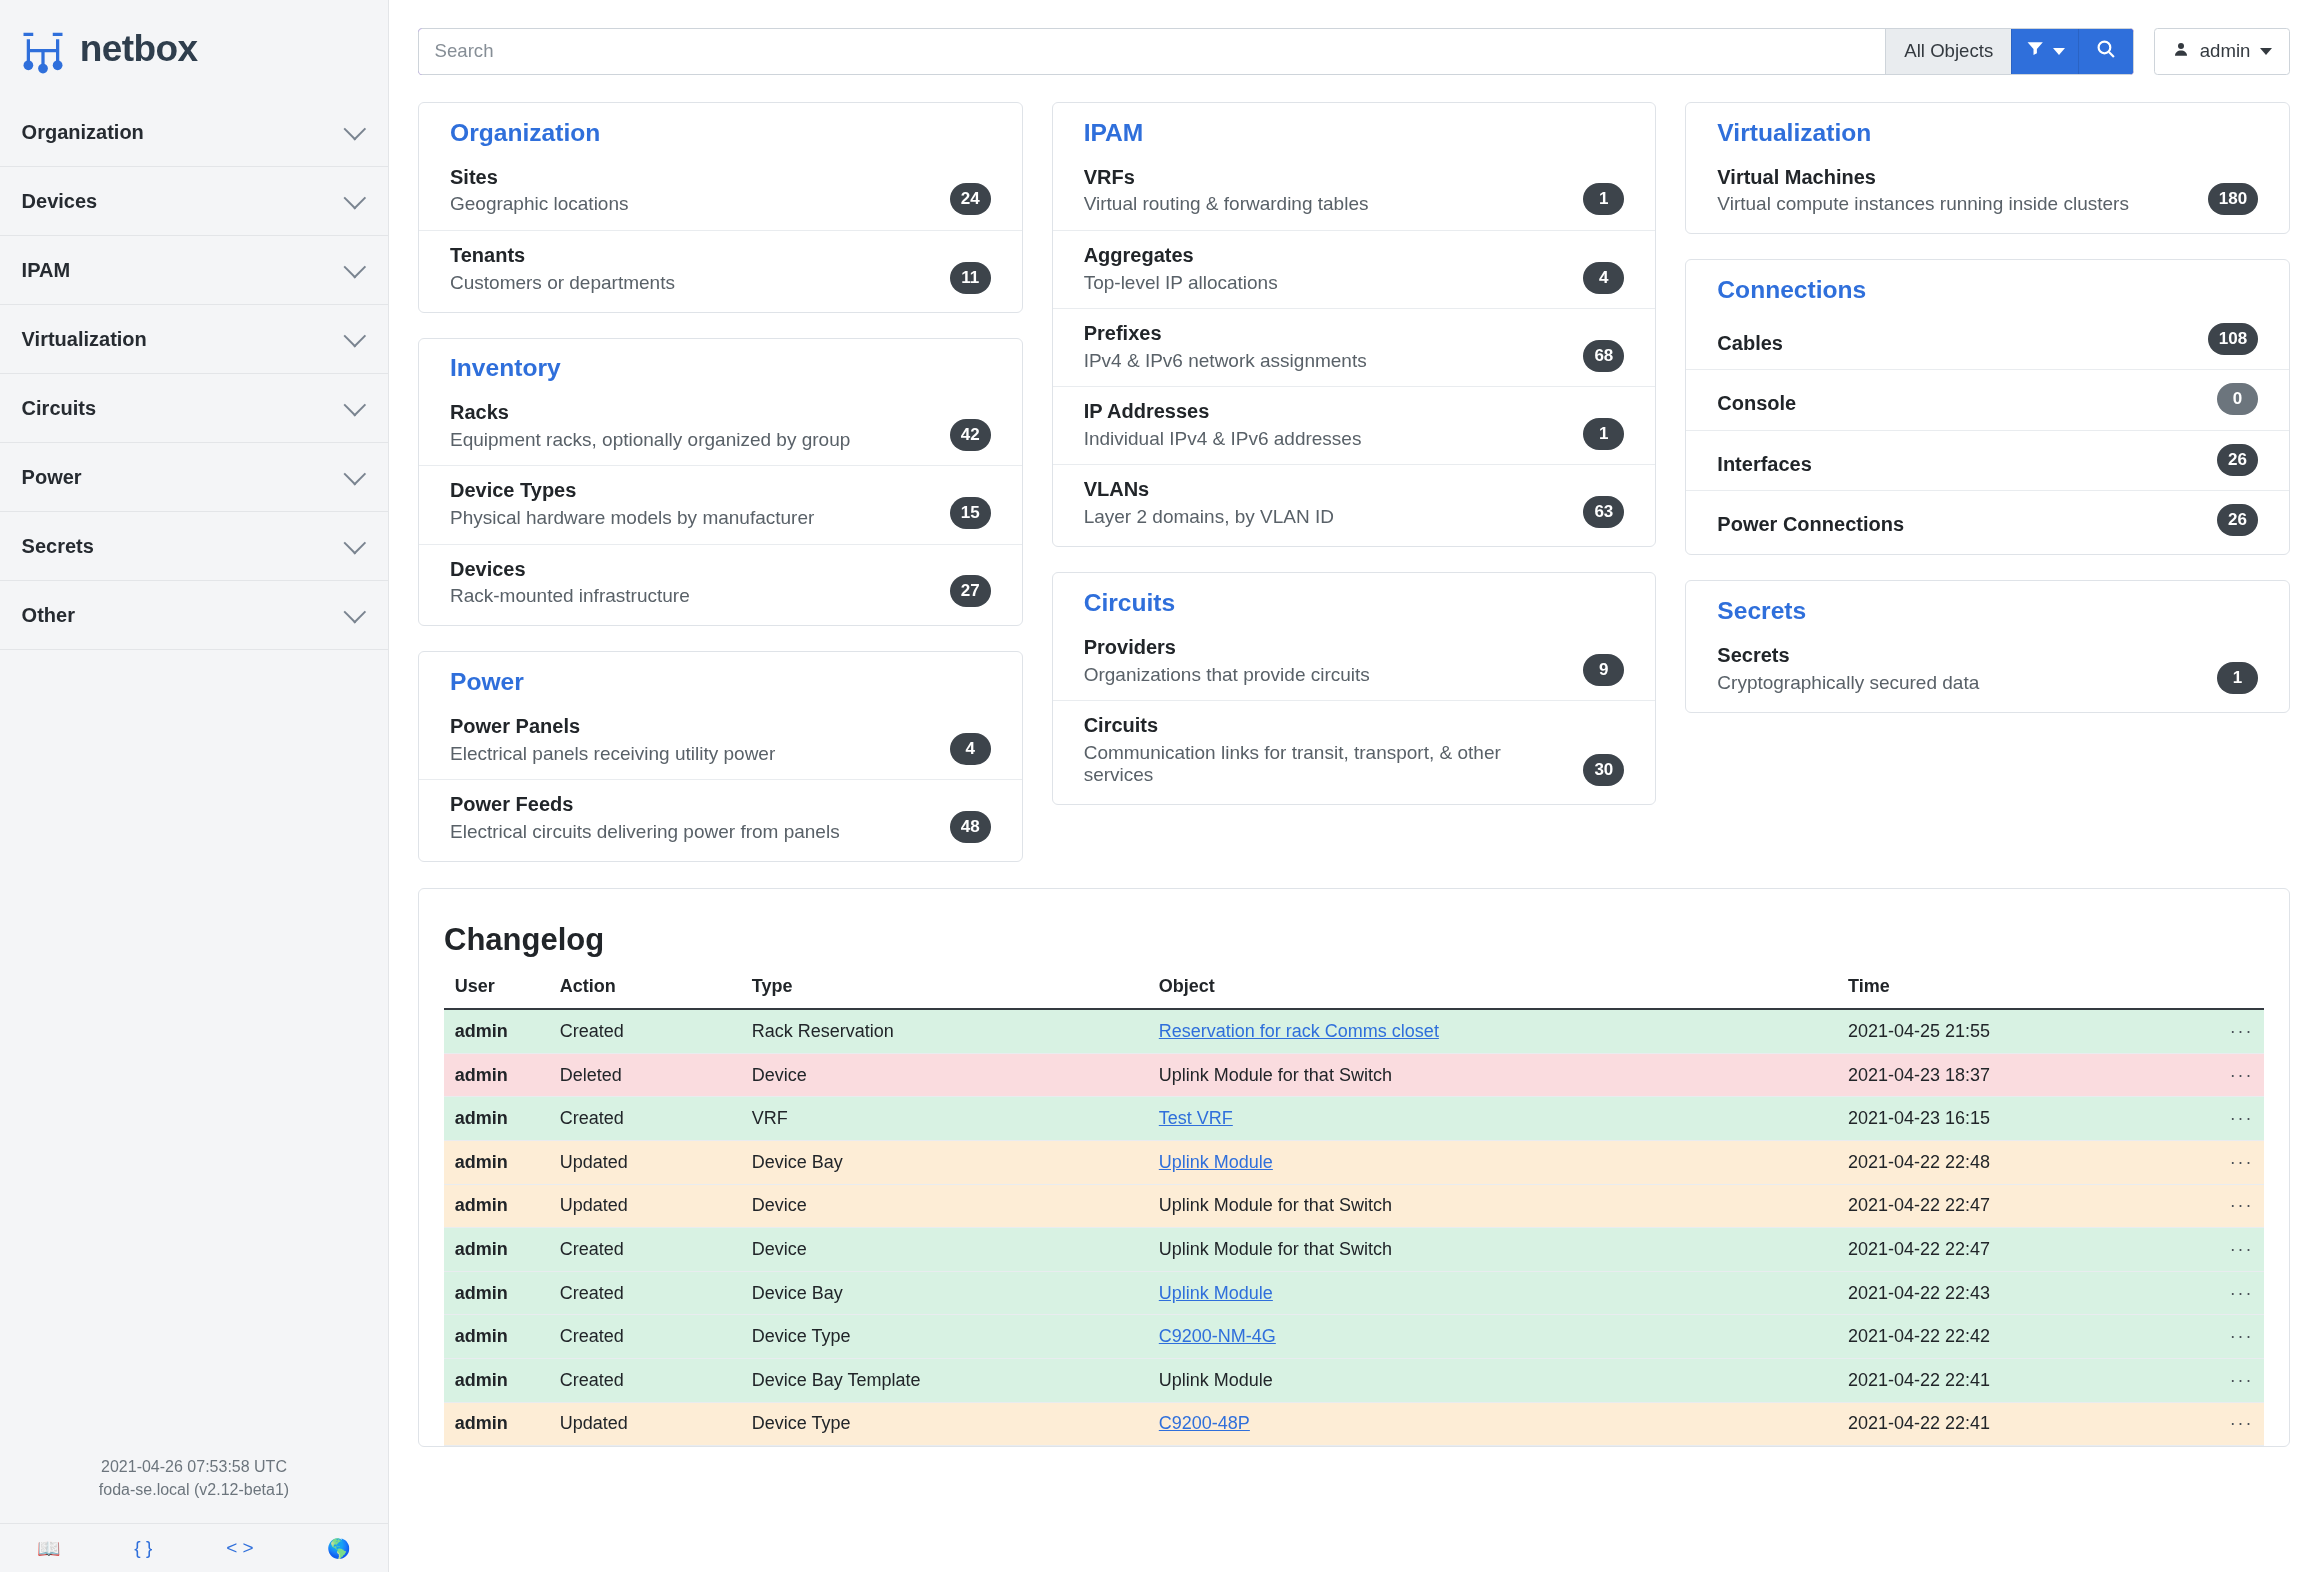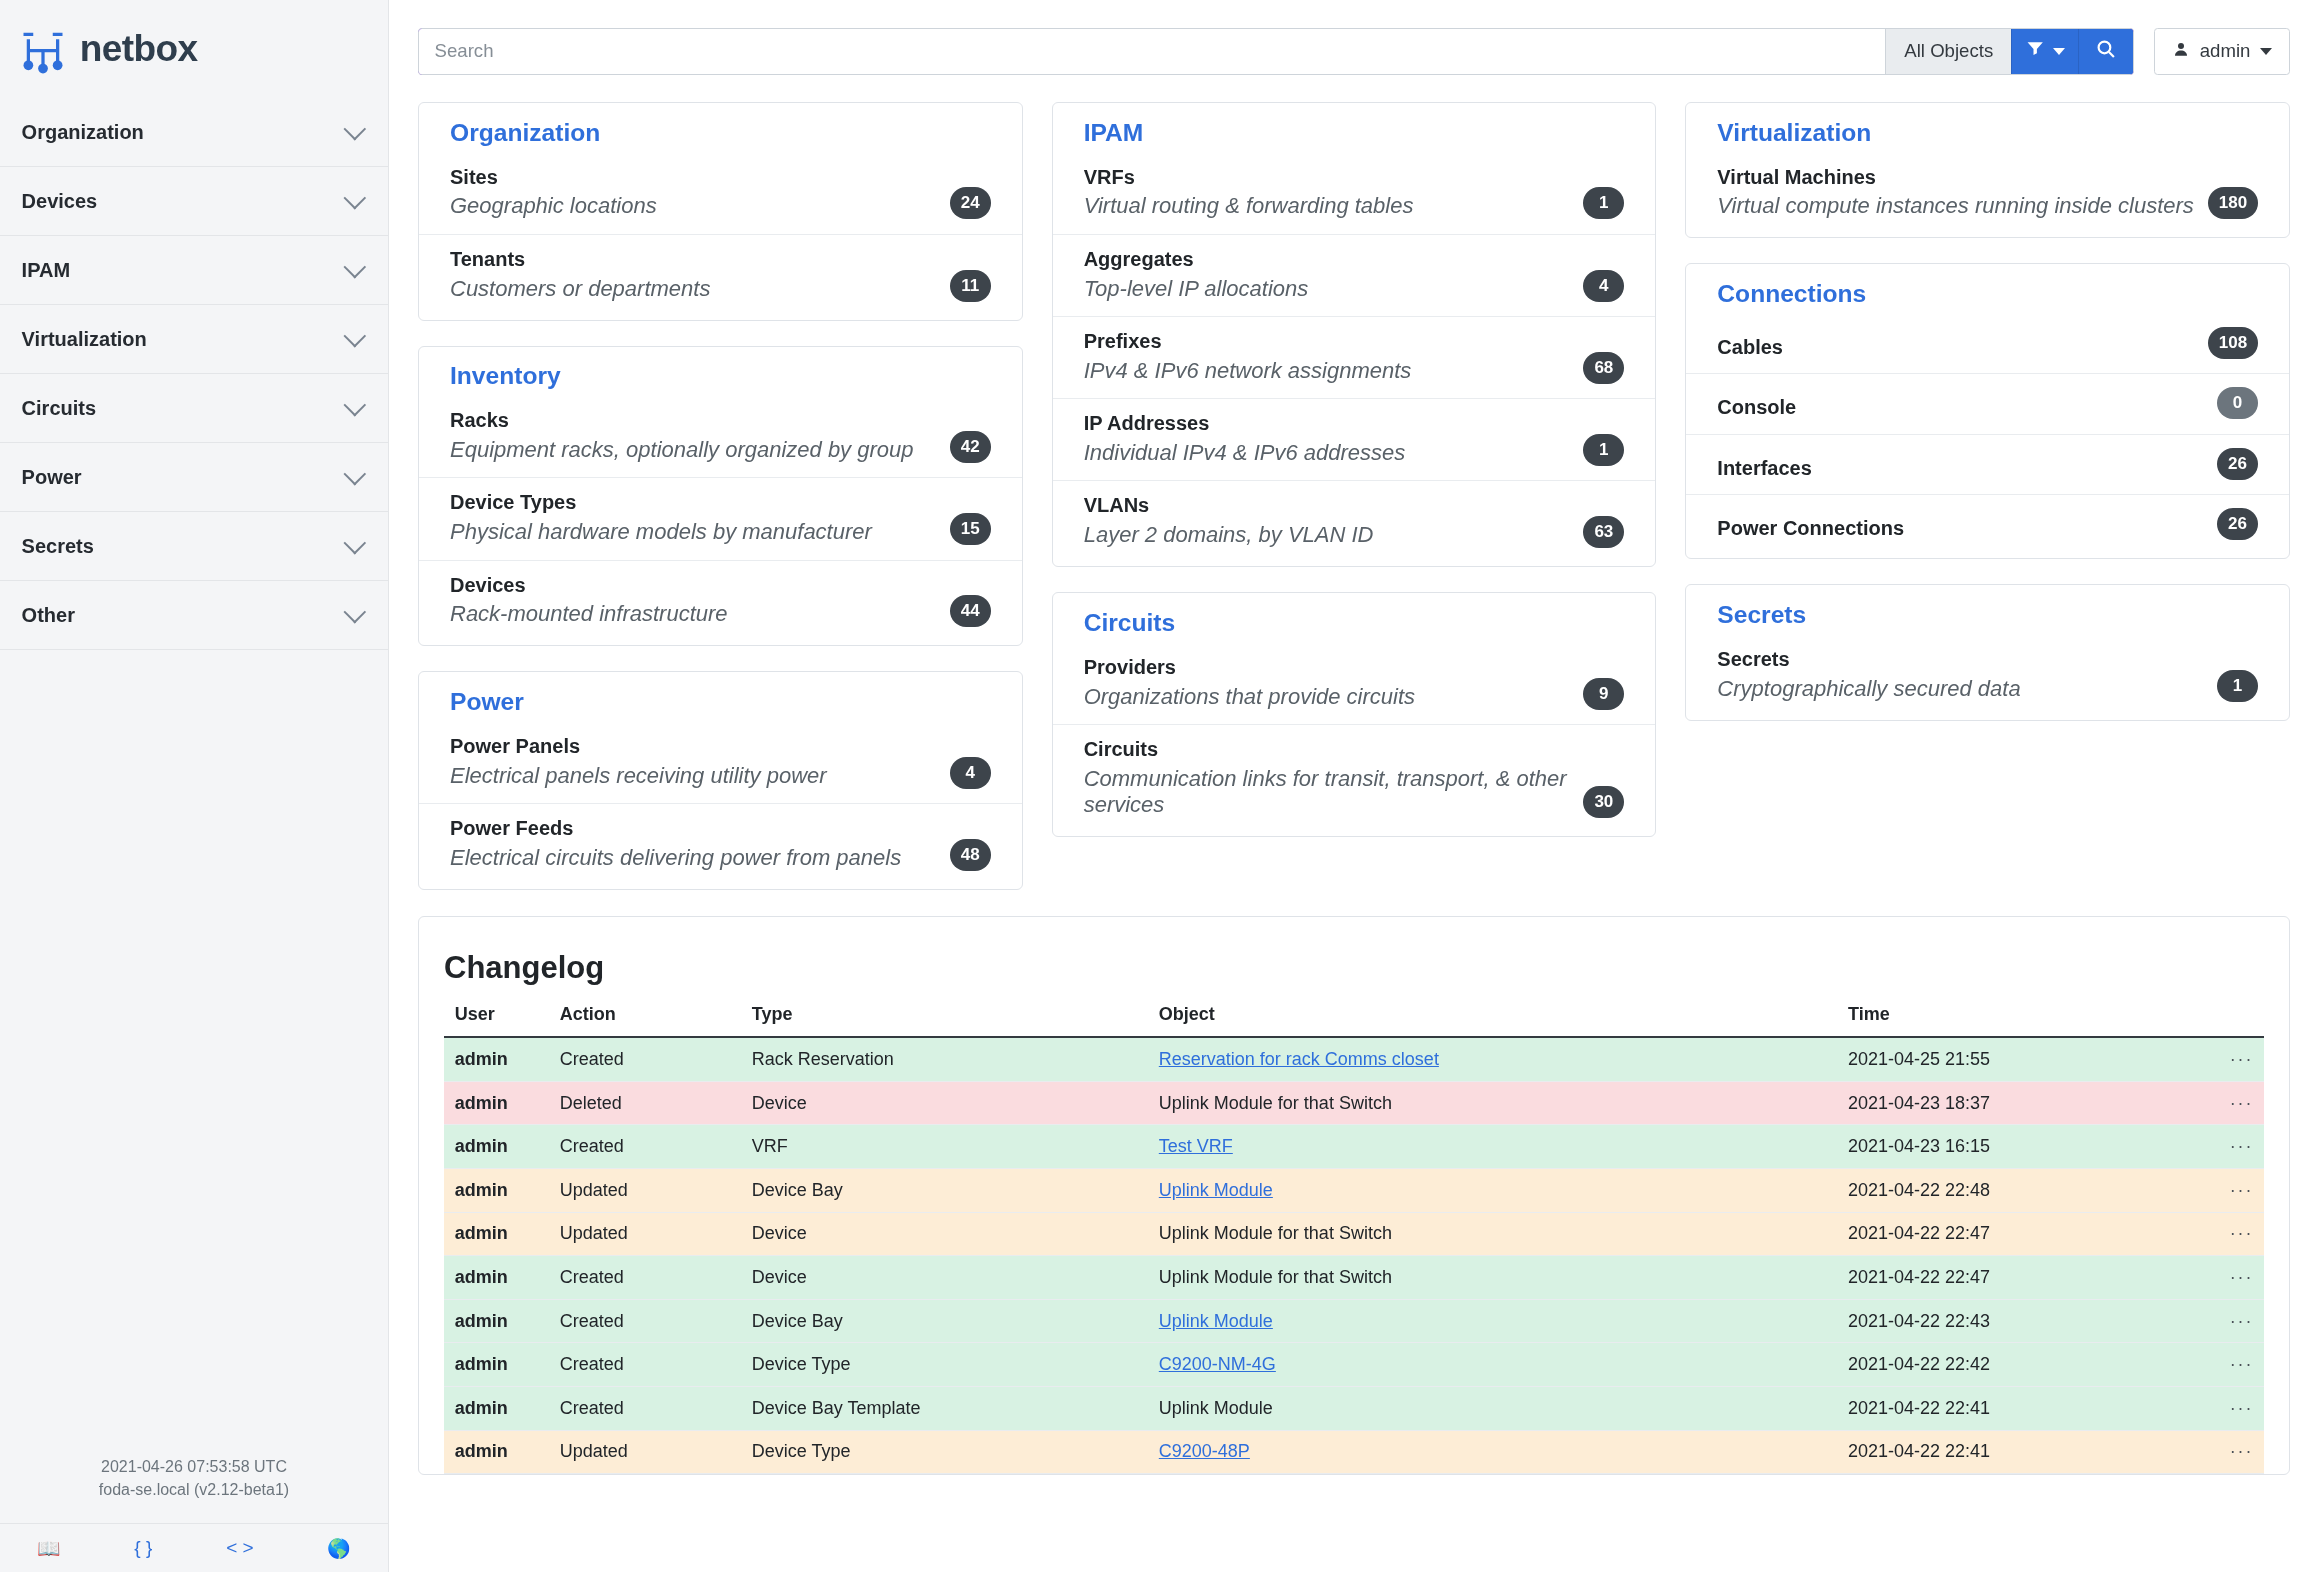"Geographic locations" .row-desc { font-size: 22px -> 19px; font-style: italic -> none }
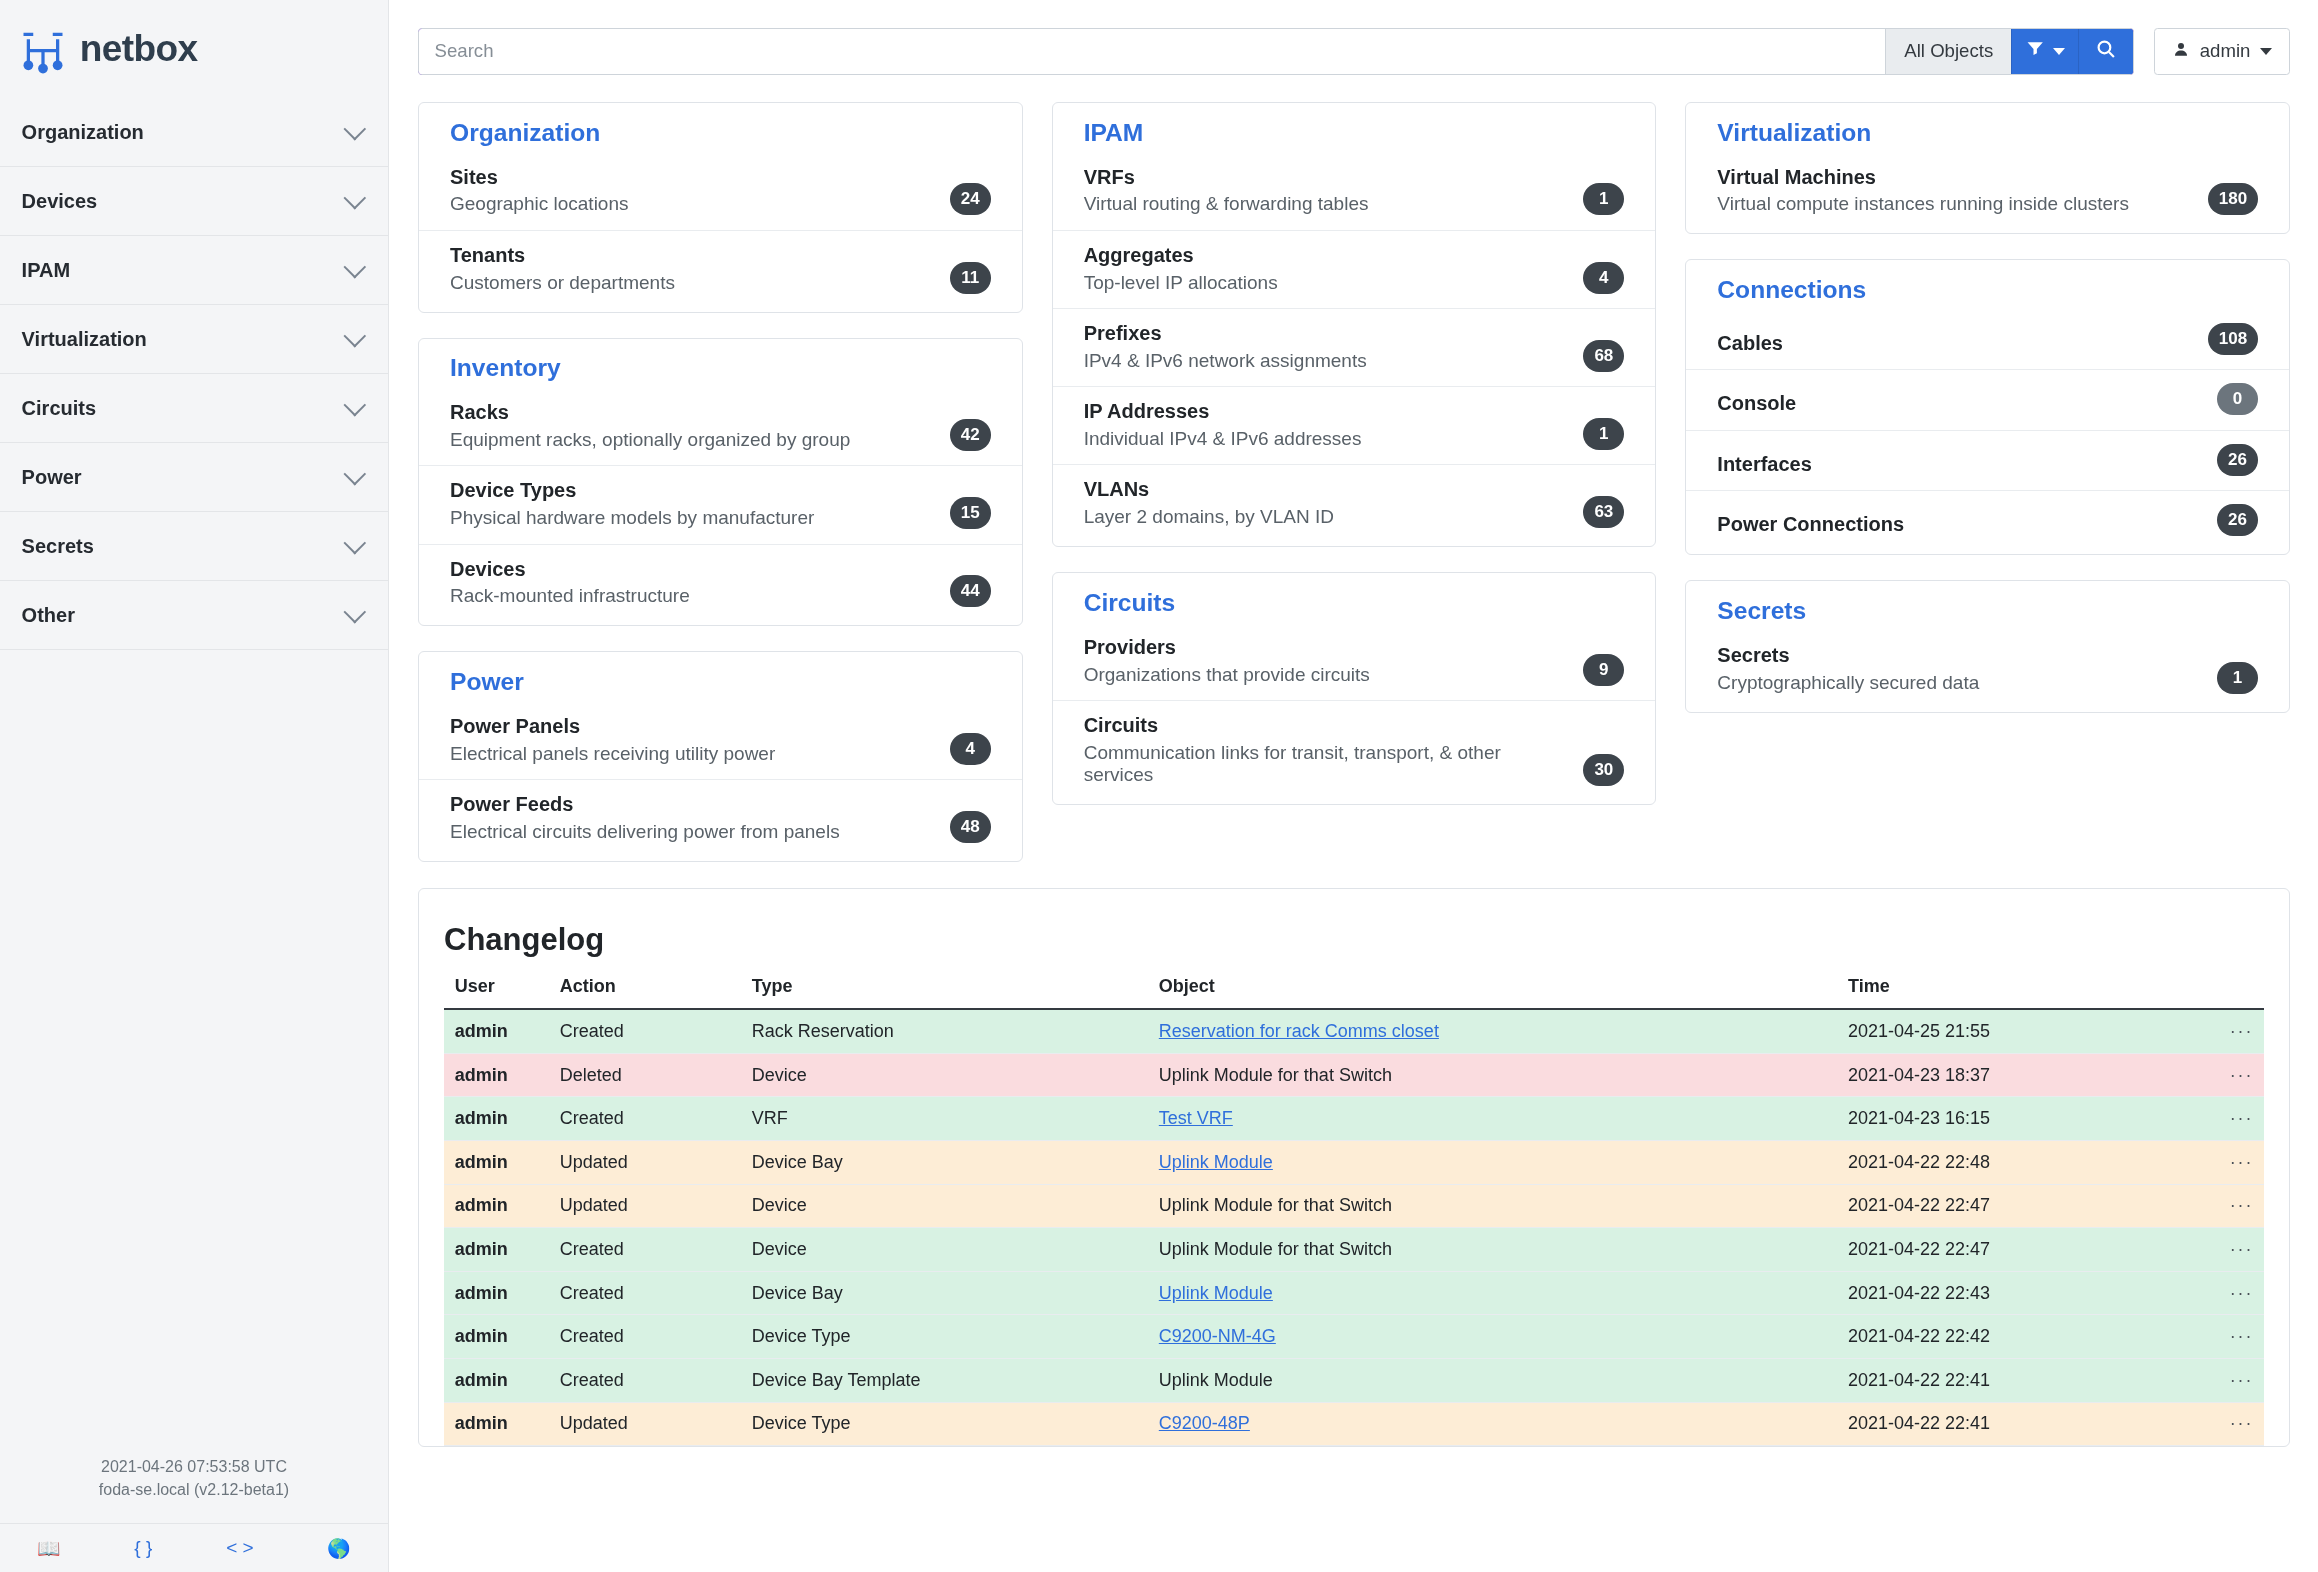"44" span.badge { text: 44 -> 27 }
